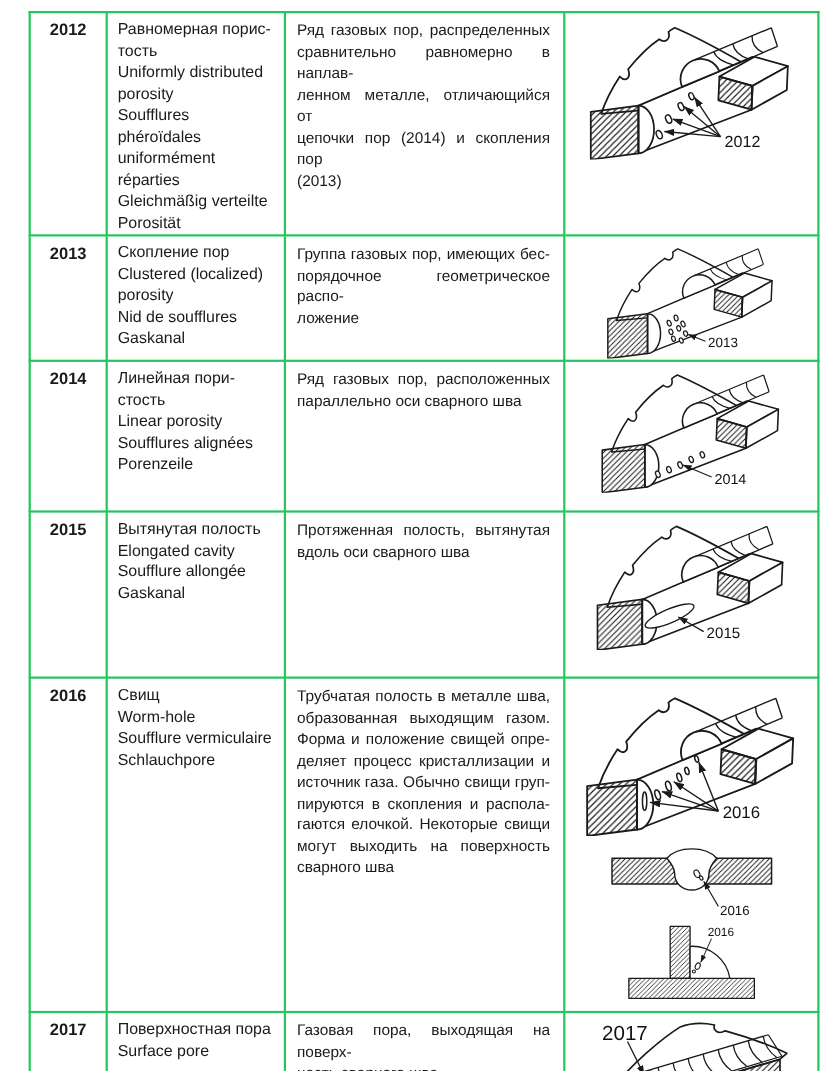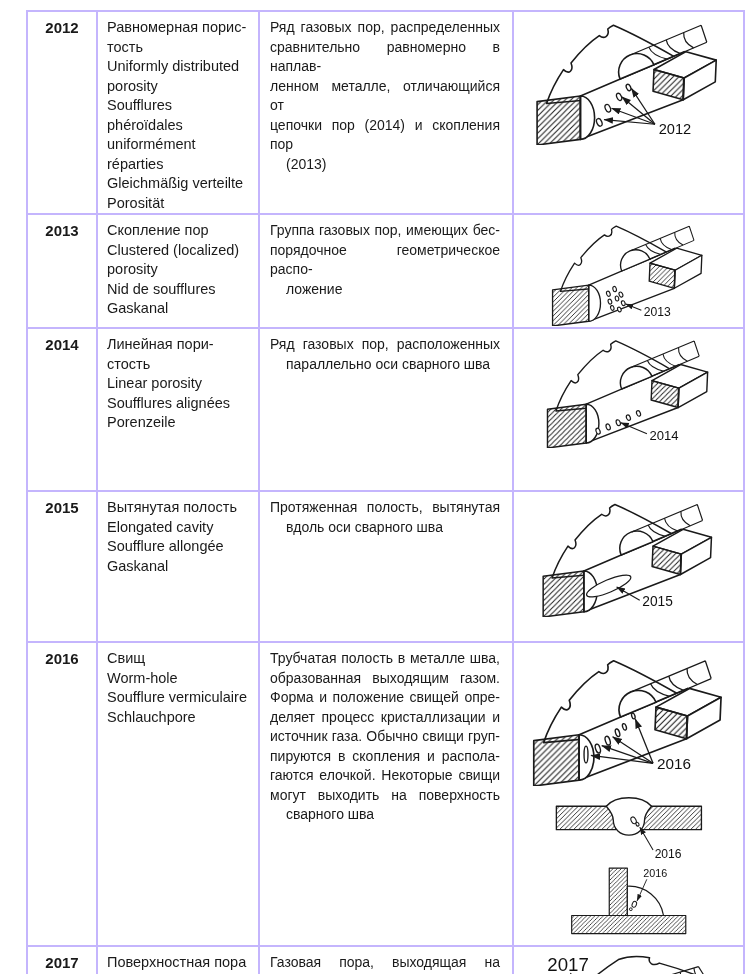"2012" table.deftable td { border: 2px solid #c4b5fd -> 2px solid #22c55e }
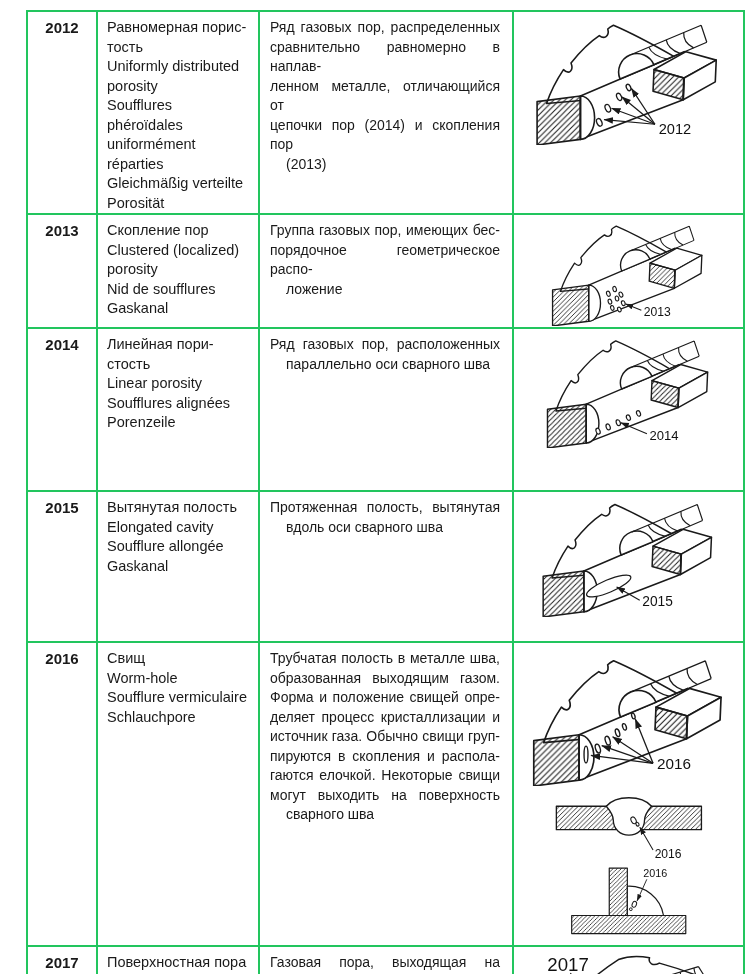"(2013)" td.desc .line:last-child { margin-left: 16px -> none }
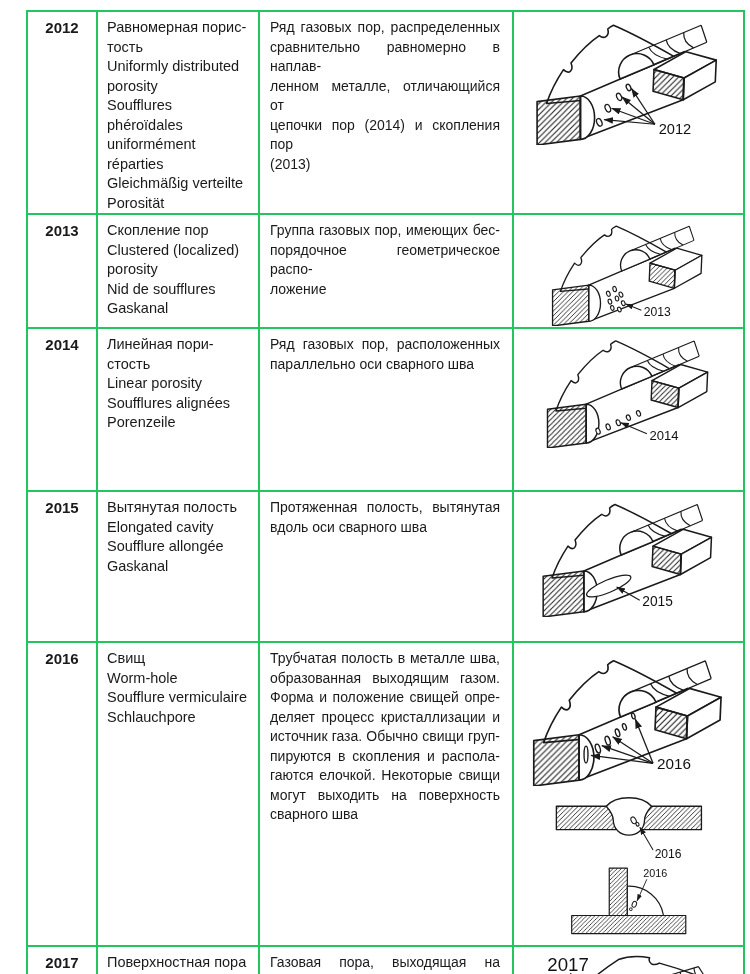"2014" tr { height: 163px -> 137px }
